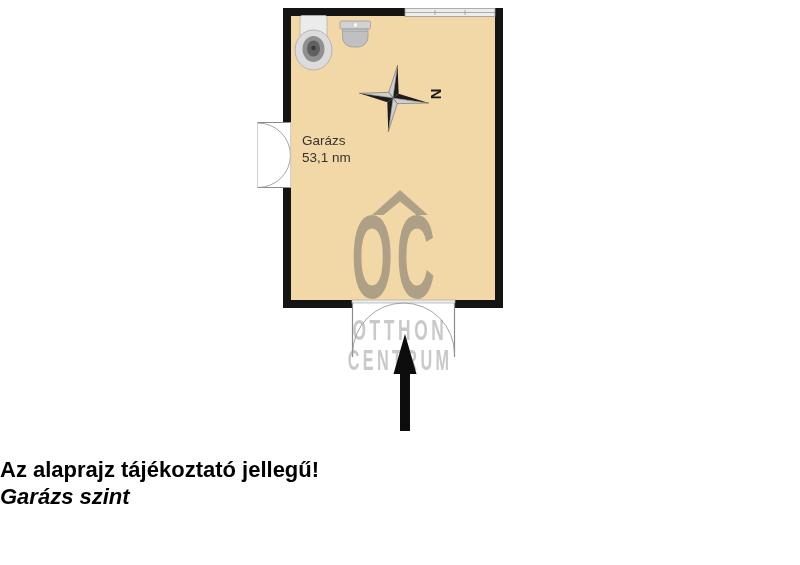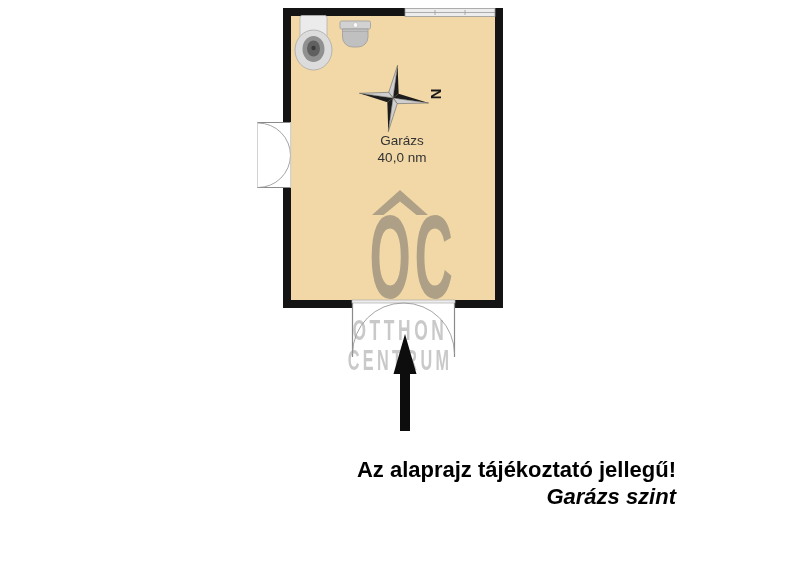"Garázs" .room-label { text-align: center -> left }
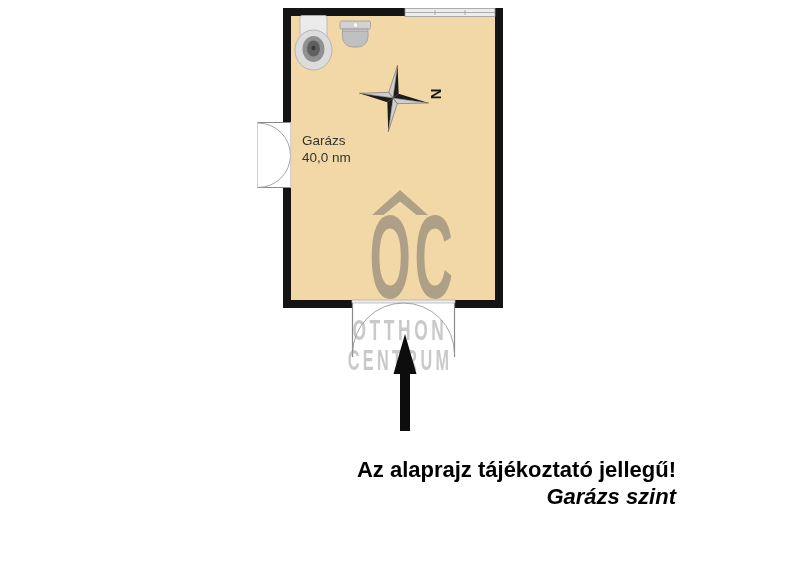"40,0 nm" div.room-label { text: 40,0 -> 53,1 }
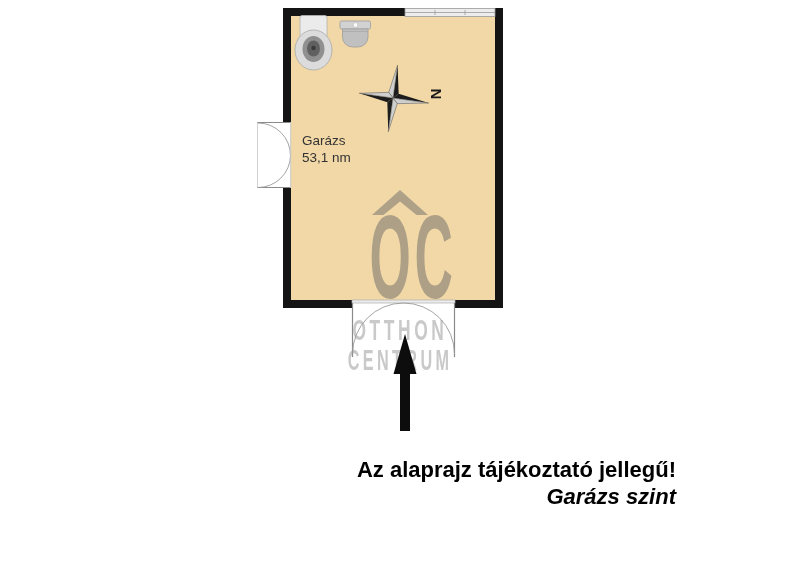"OC" .oc-clip { left: 313px -> 295px }
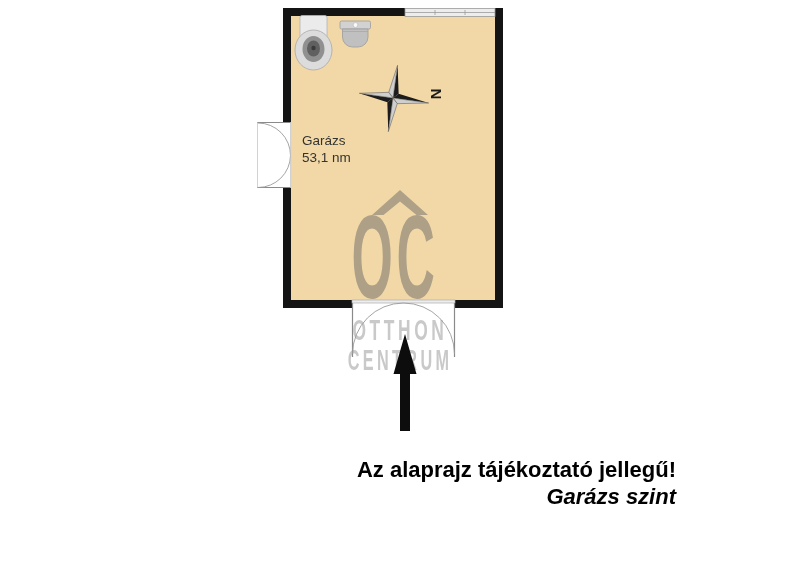"Az alaprajz tájékoztató jellegű!" .caption { text-align: right -> left }
